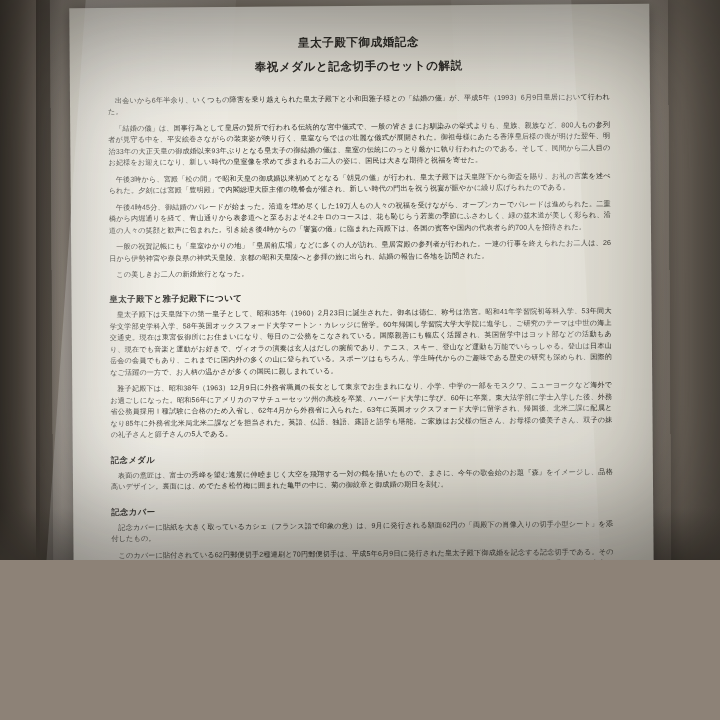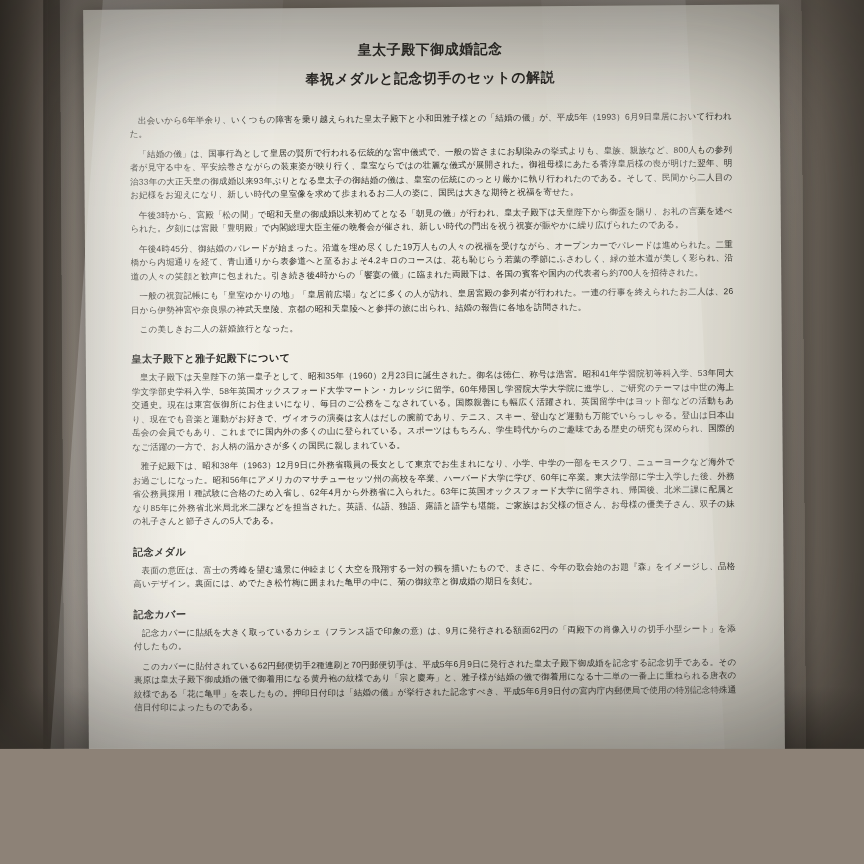"皇太子殿下御成婚記念" #photo { height: 624px -> 560px }
